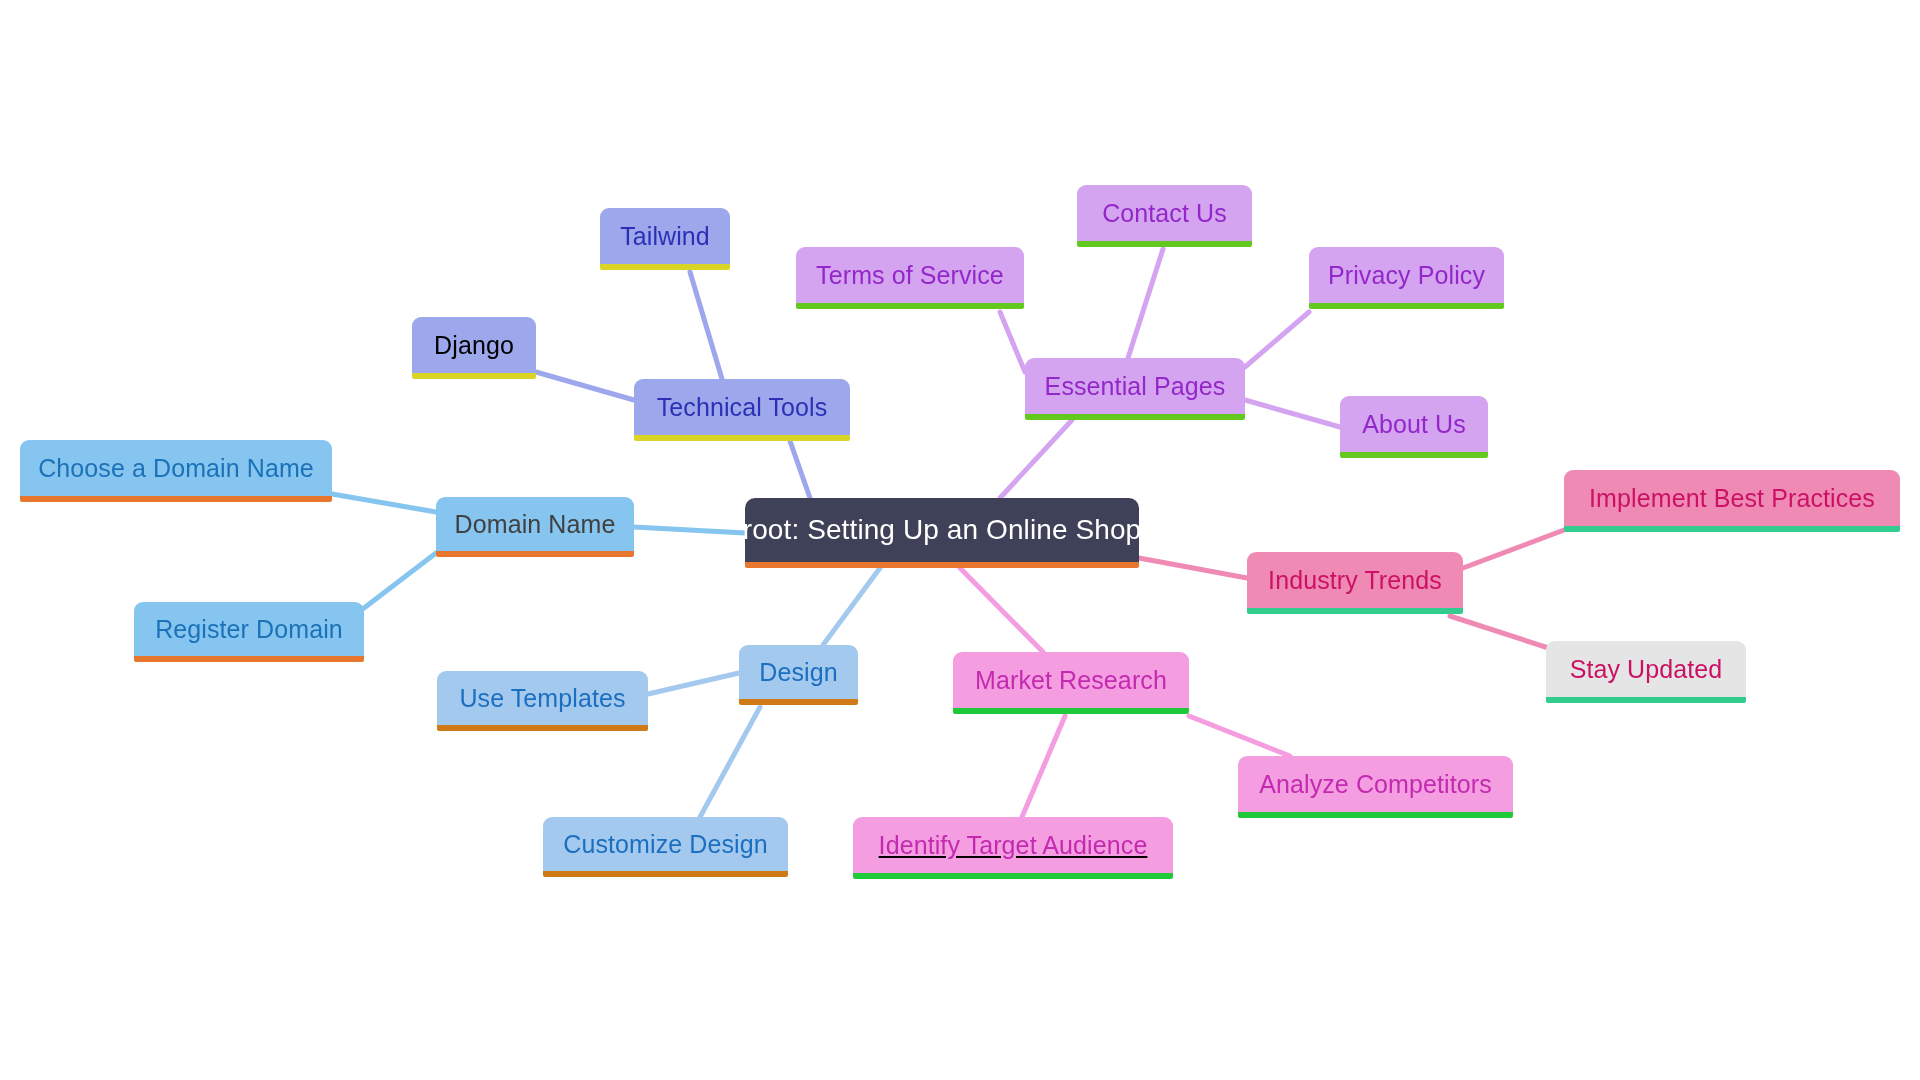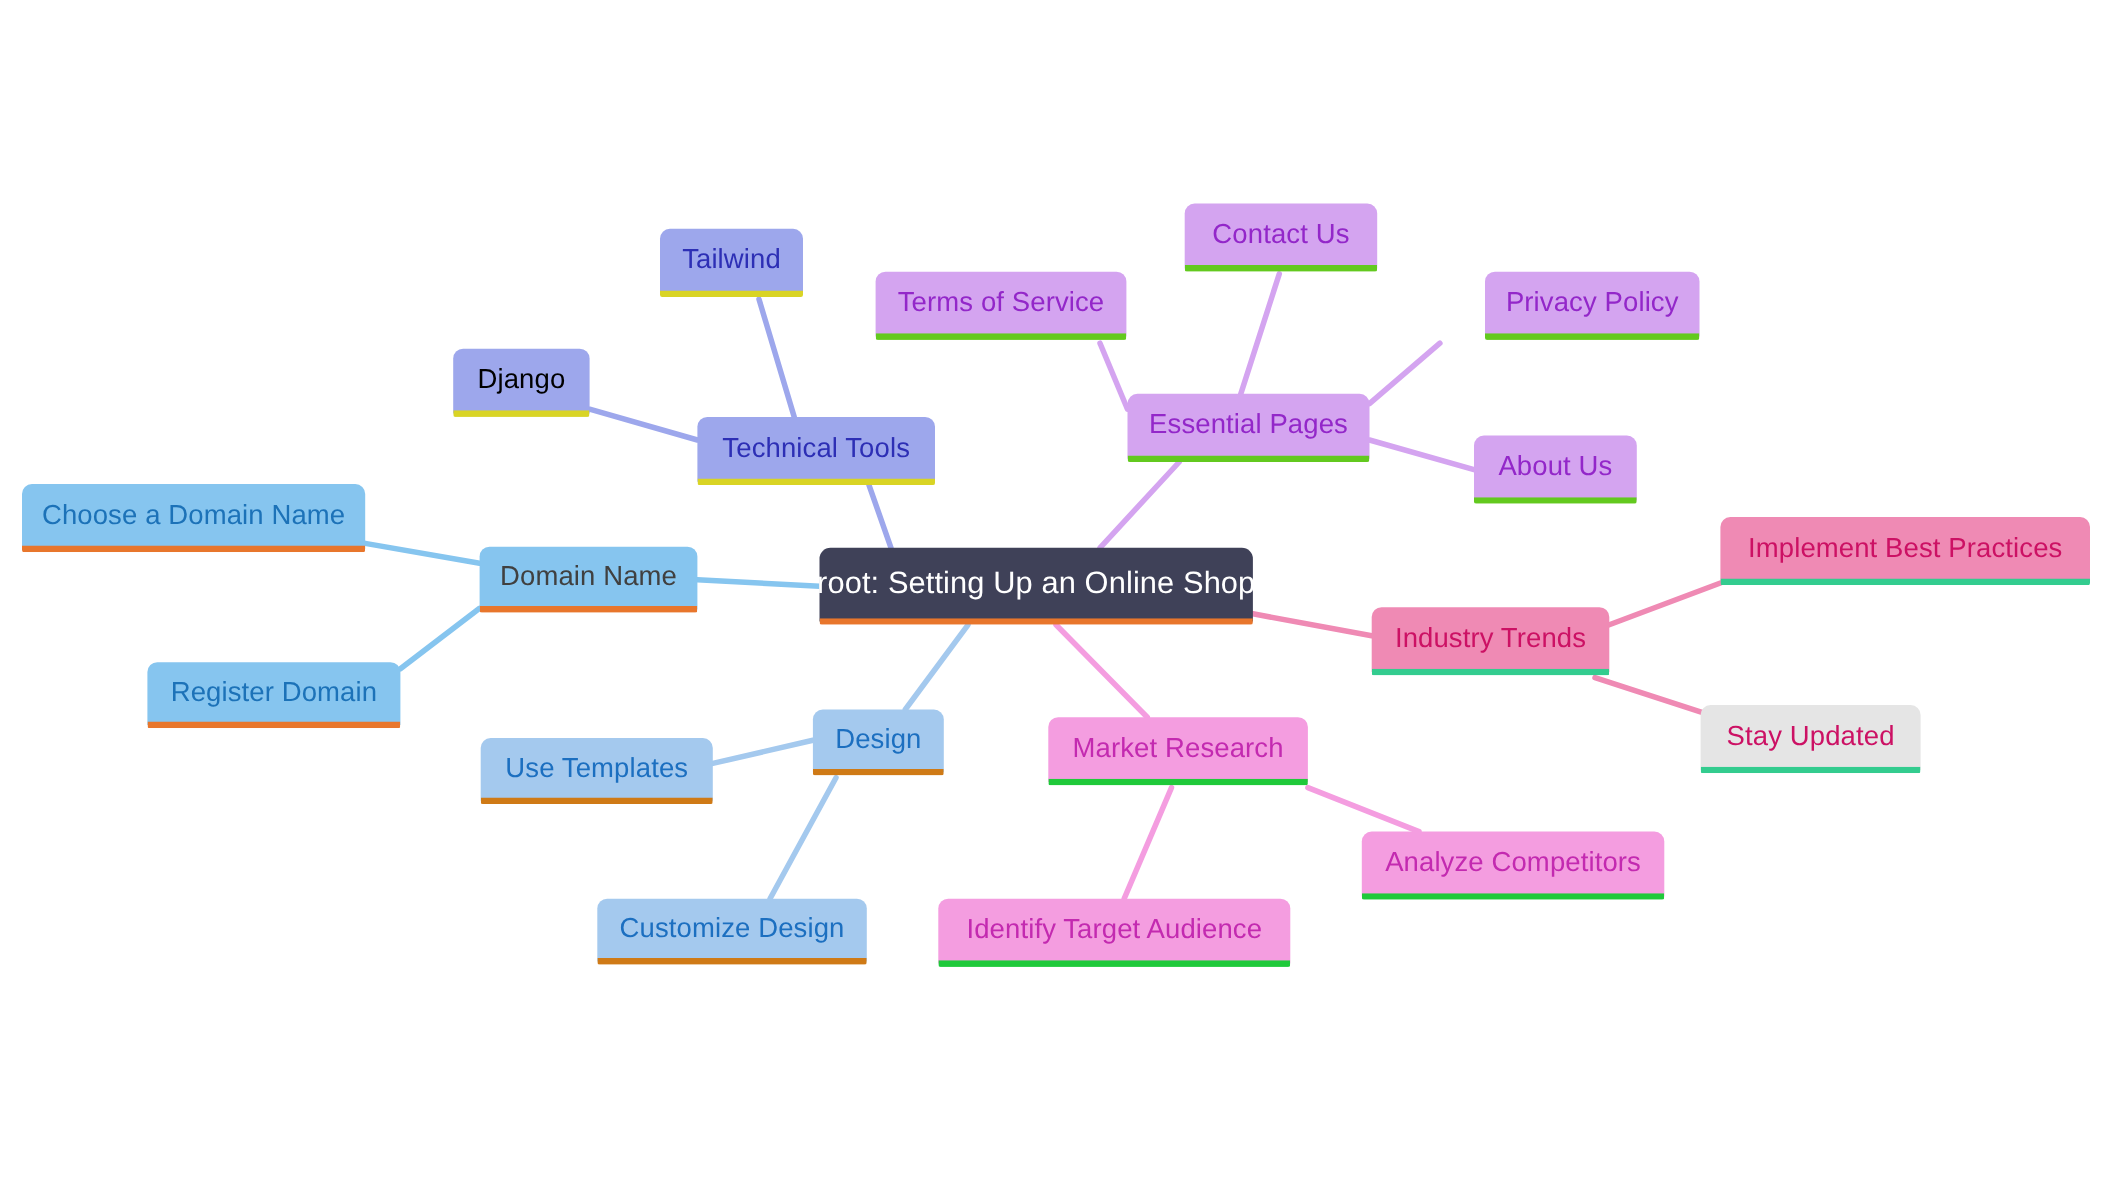"Privacy Policy" div.node { margin-left: 41px -> none }
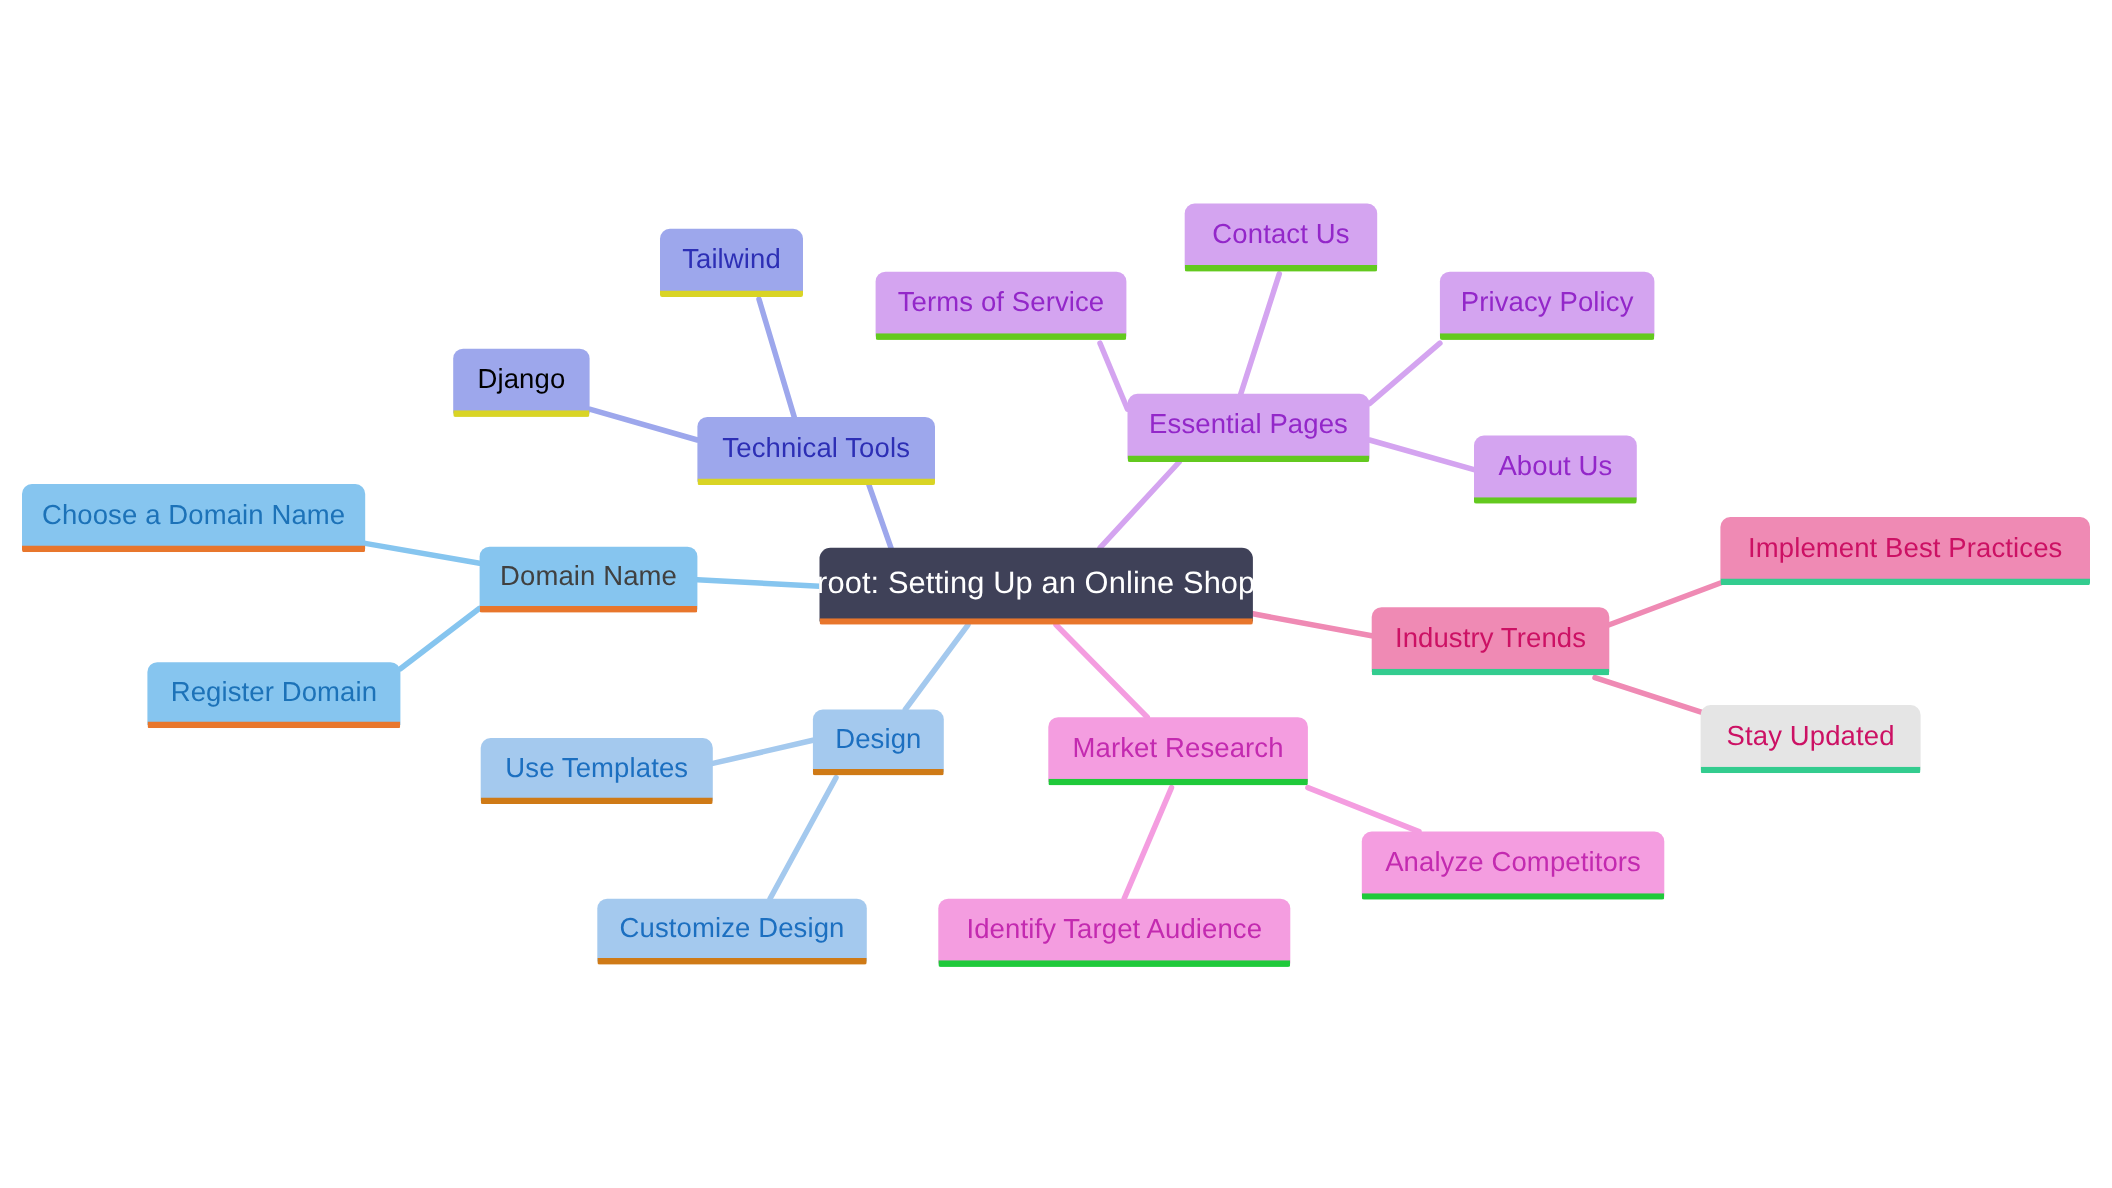"Identify Target Audience" div.node { text-decoration: none -> underline }
